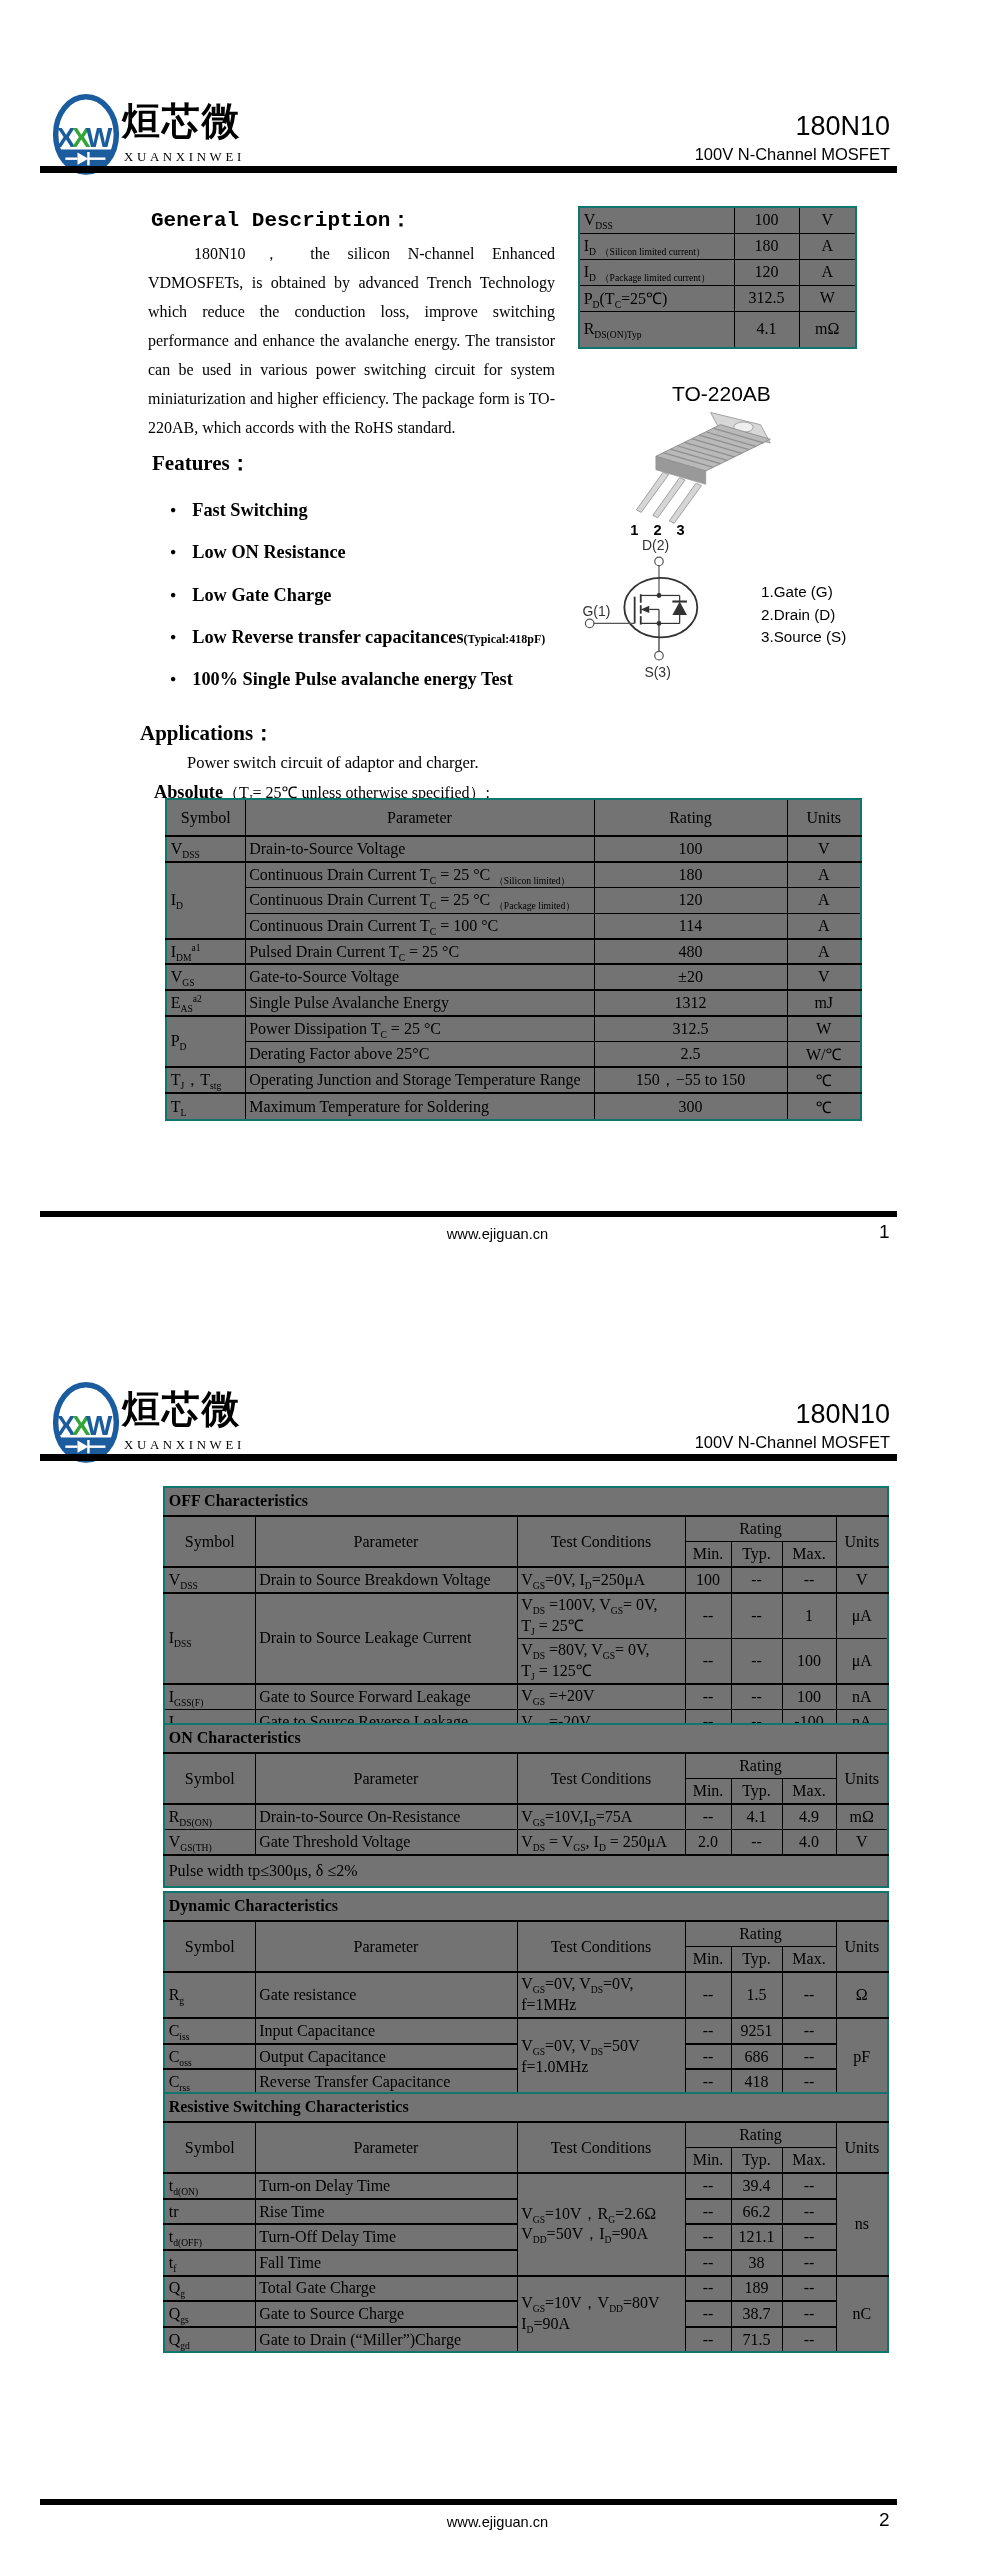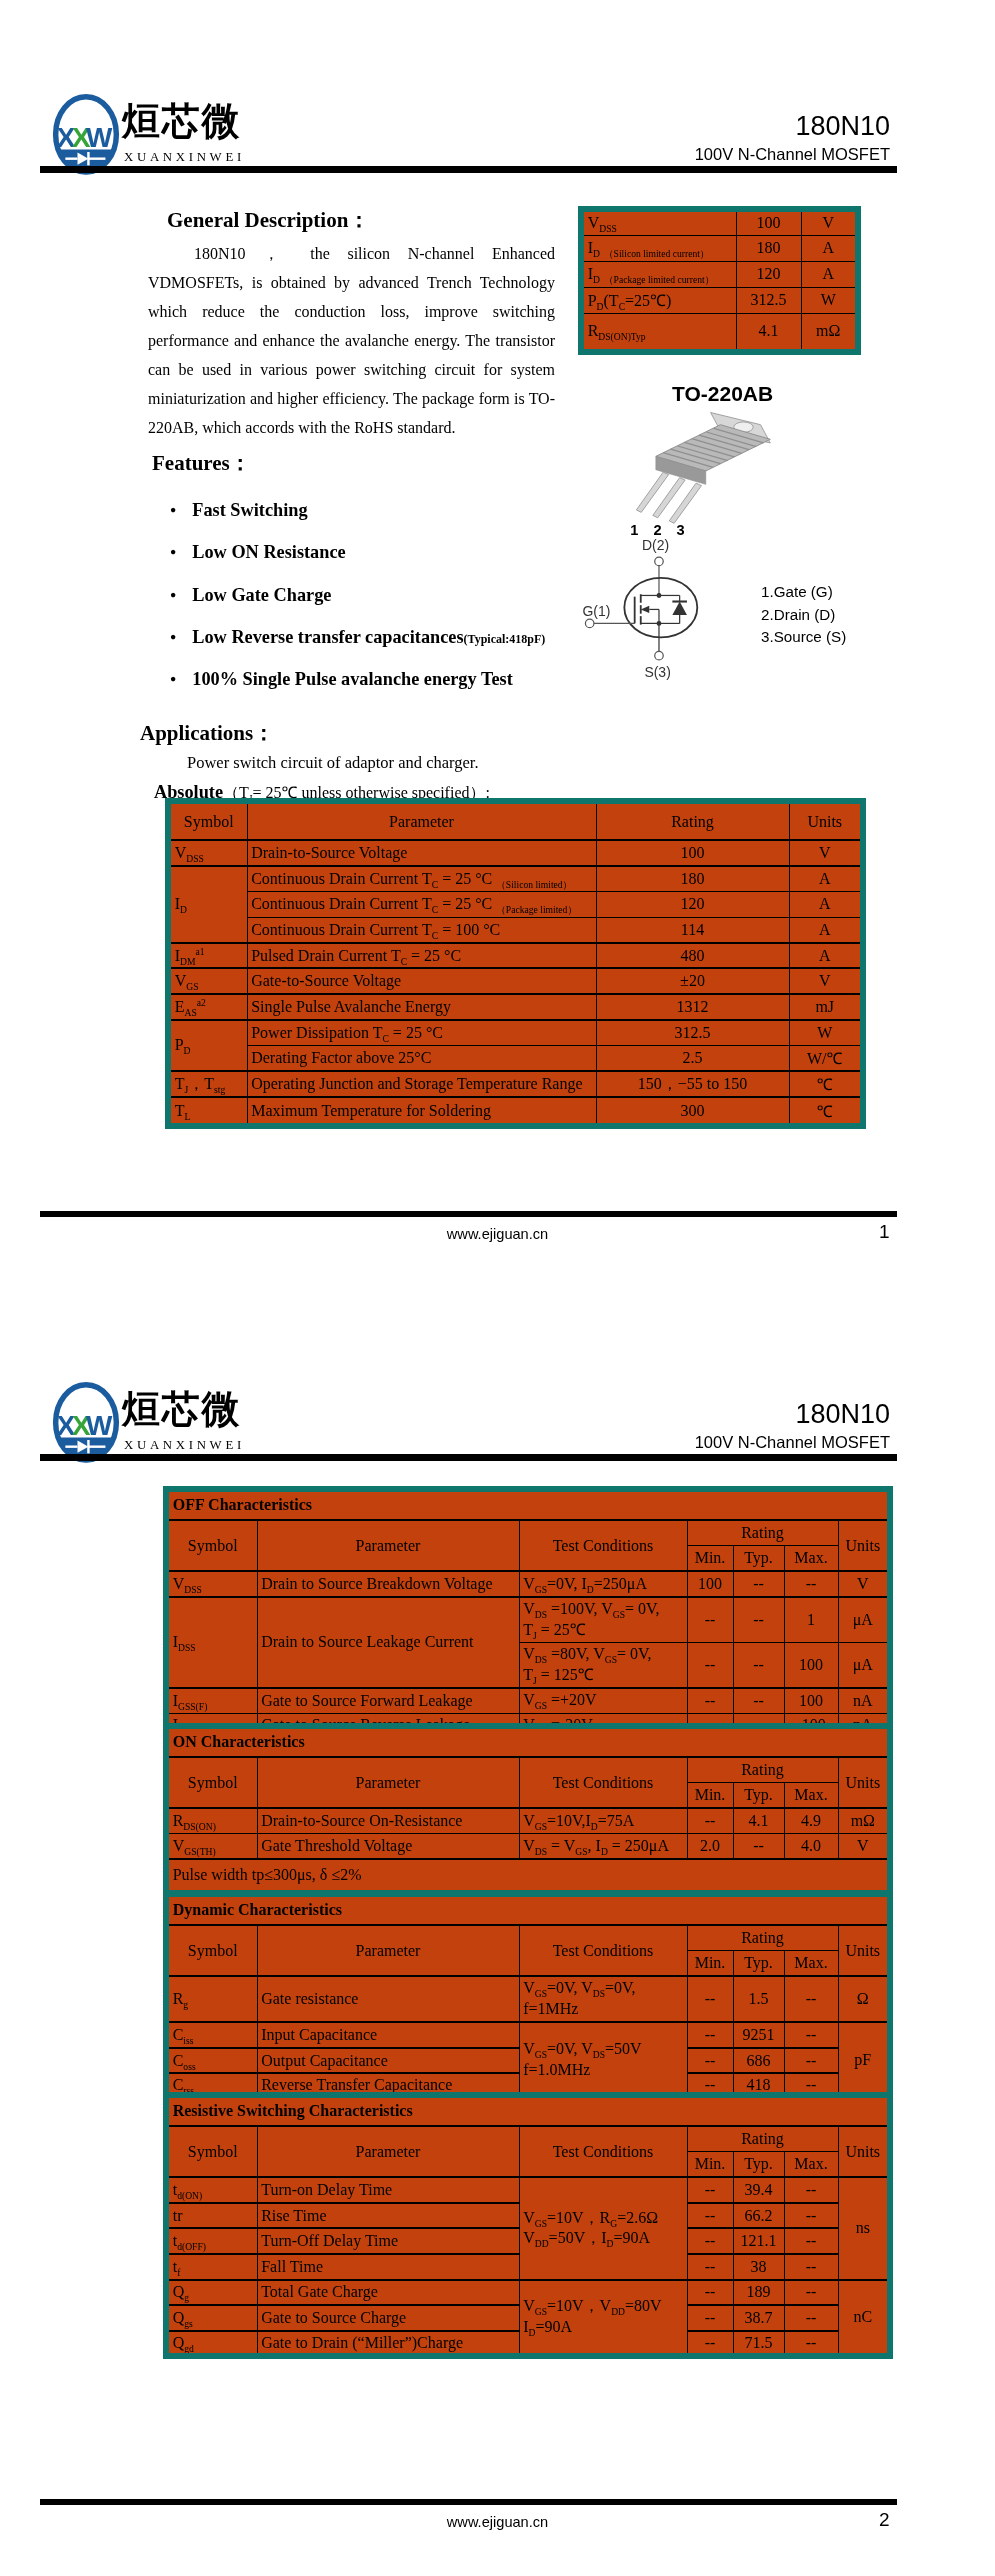"General Description：" div.abs { font-family: none -> Liberation Mono, monospace; left: 167px -> 151px }
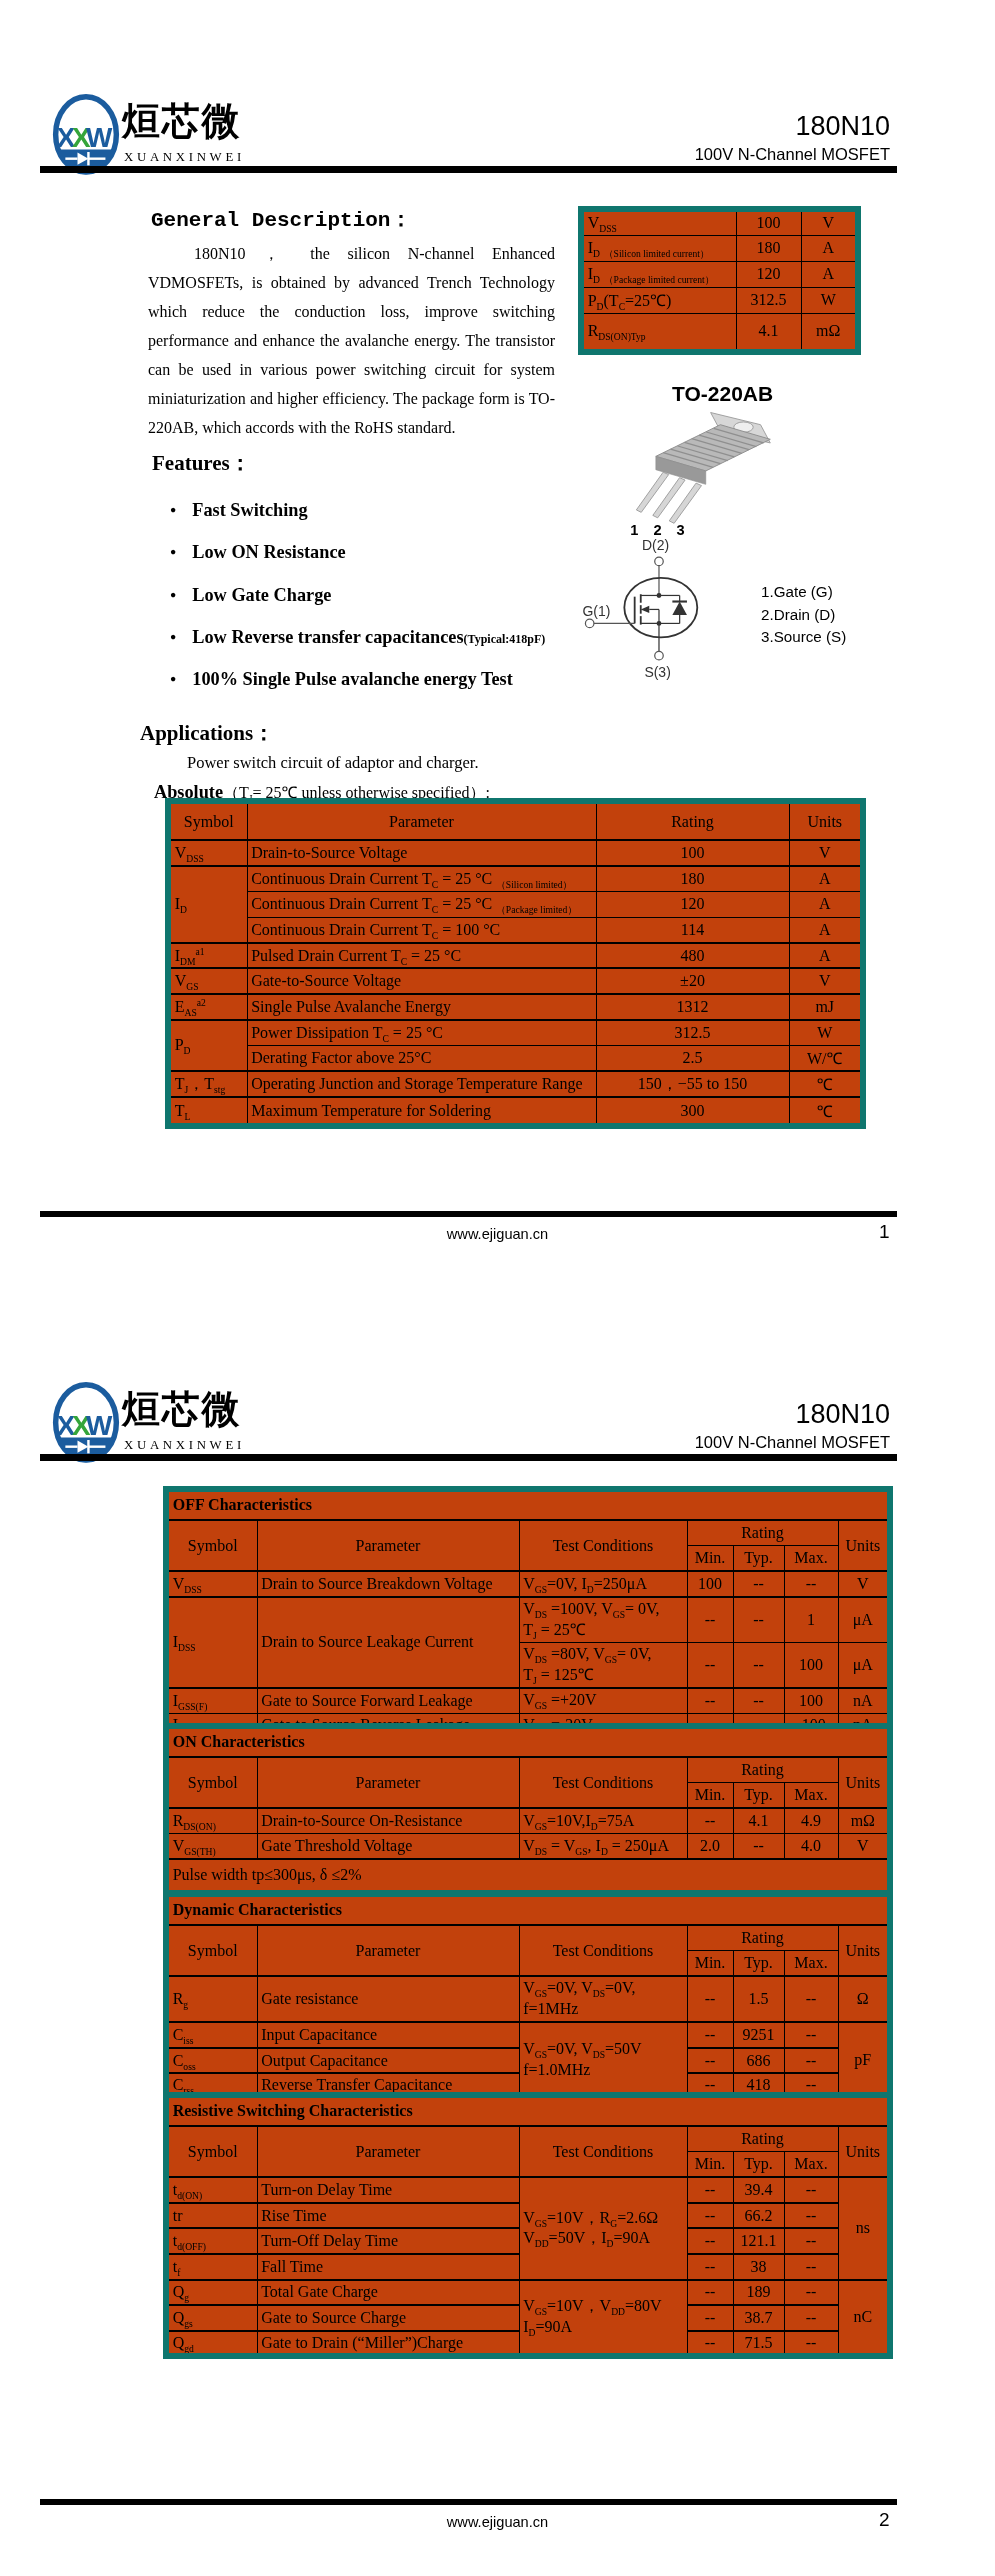"VDSS" table.dtable { background: #c2410c -> #737373; border: 6px solid #0f766e -> 2px solid #0f766e }
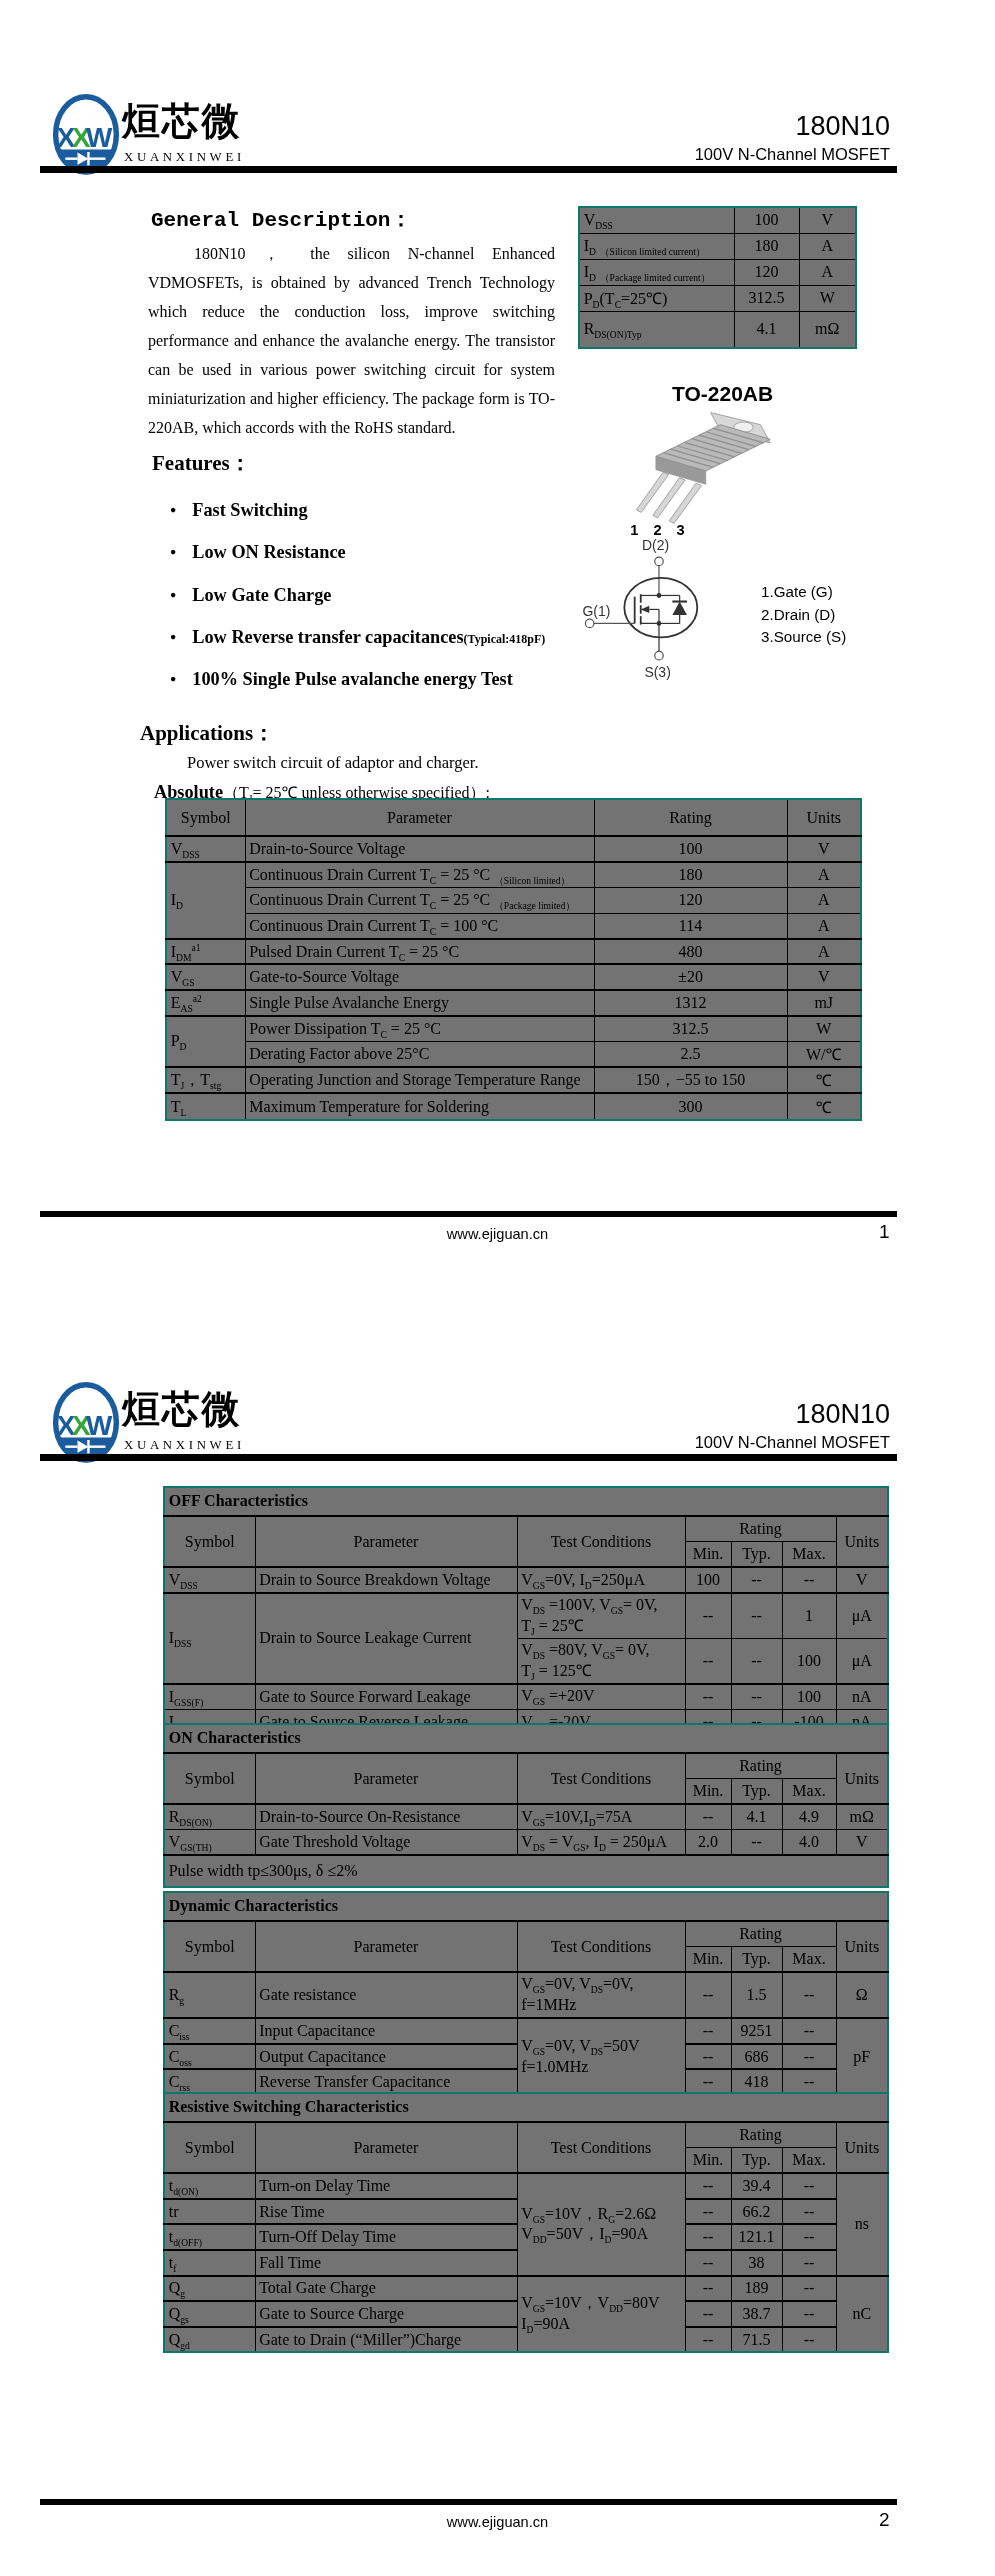"TO-220AB" div.abs { font-weight: bold -> none }
